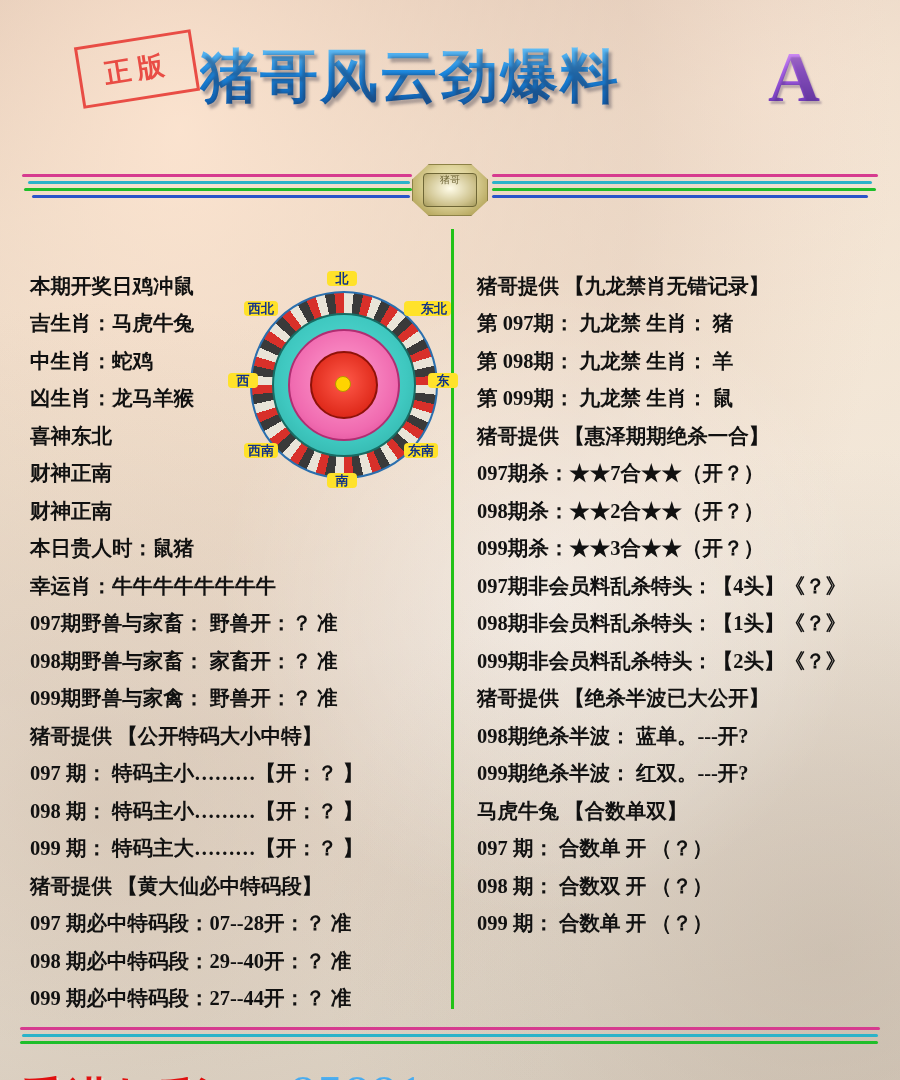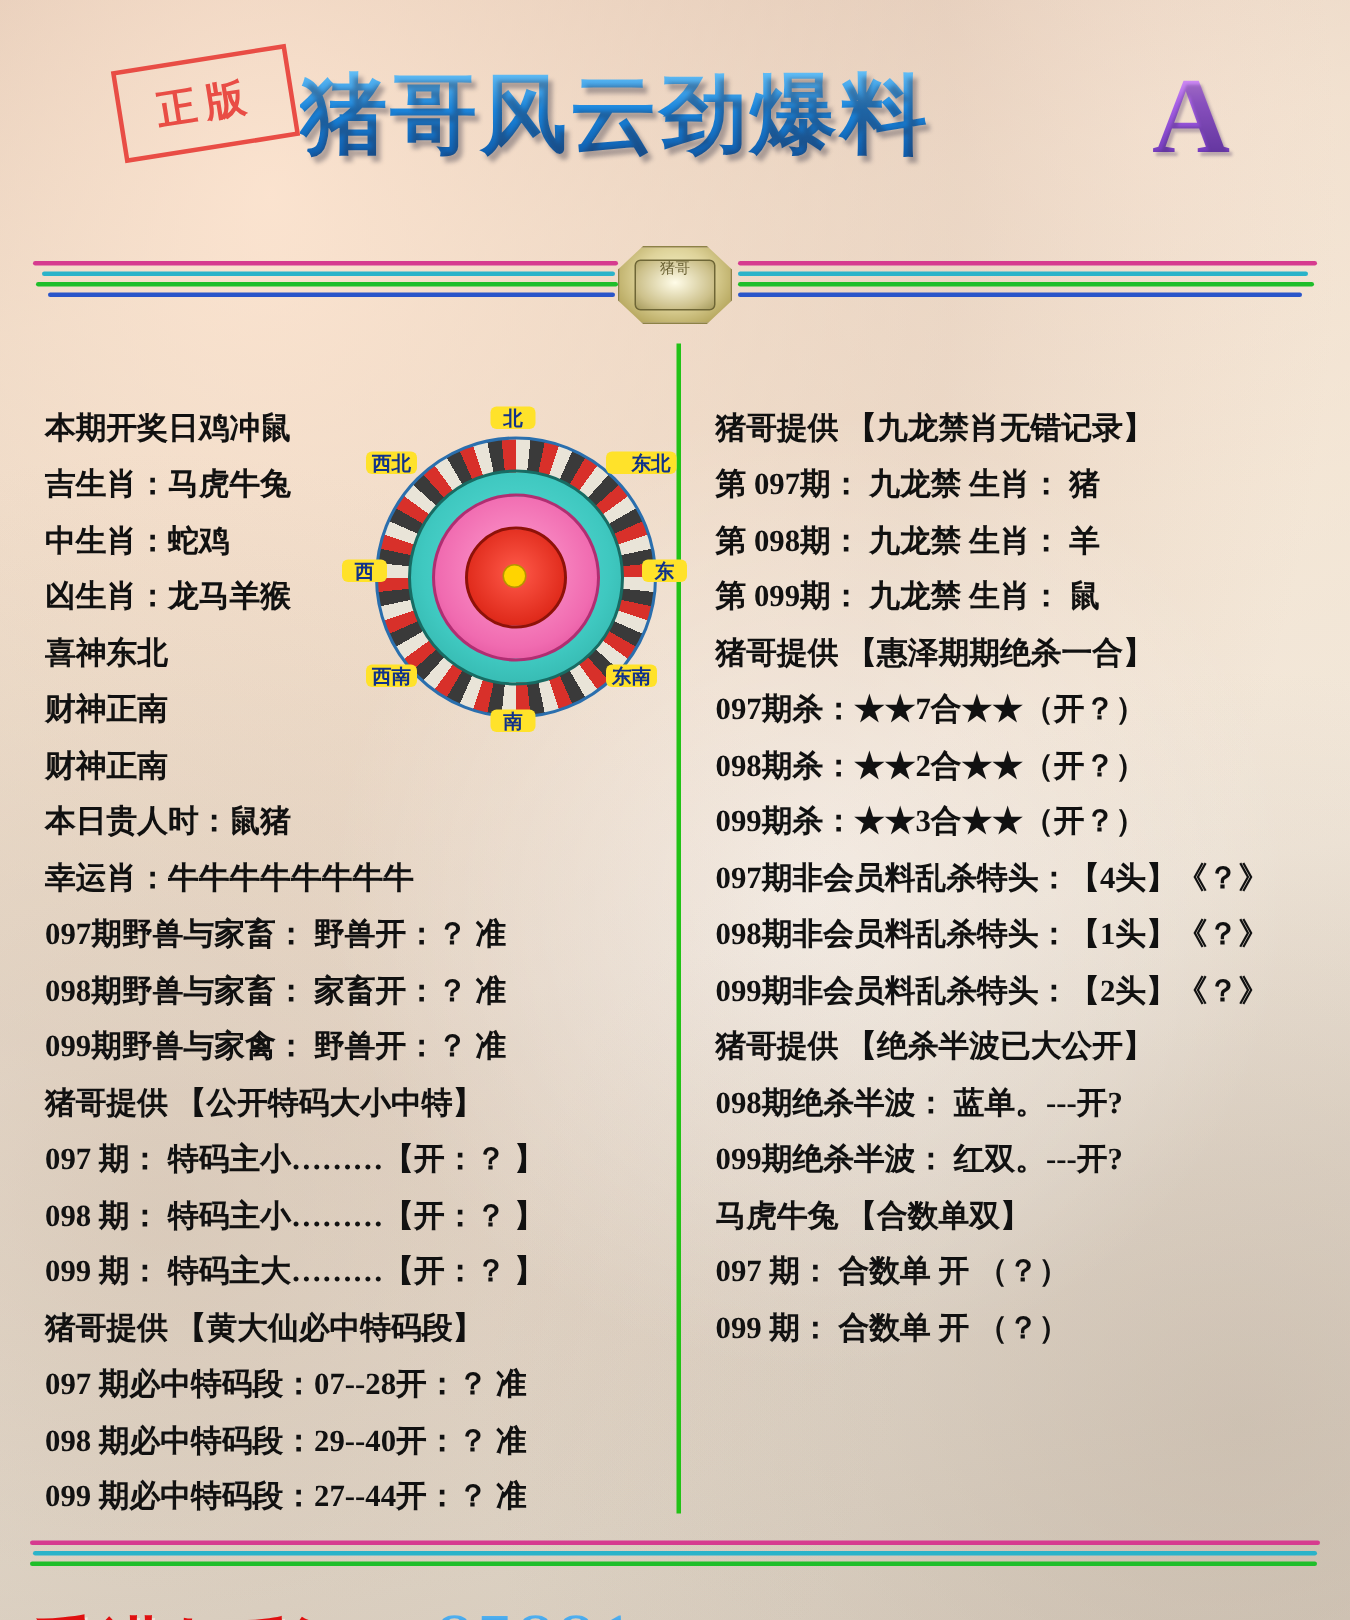"098 期： 合数双 开 （？）" div.line { html: none -> <div>098 期： 合数双 开 （？）</div> }
